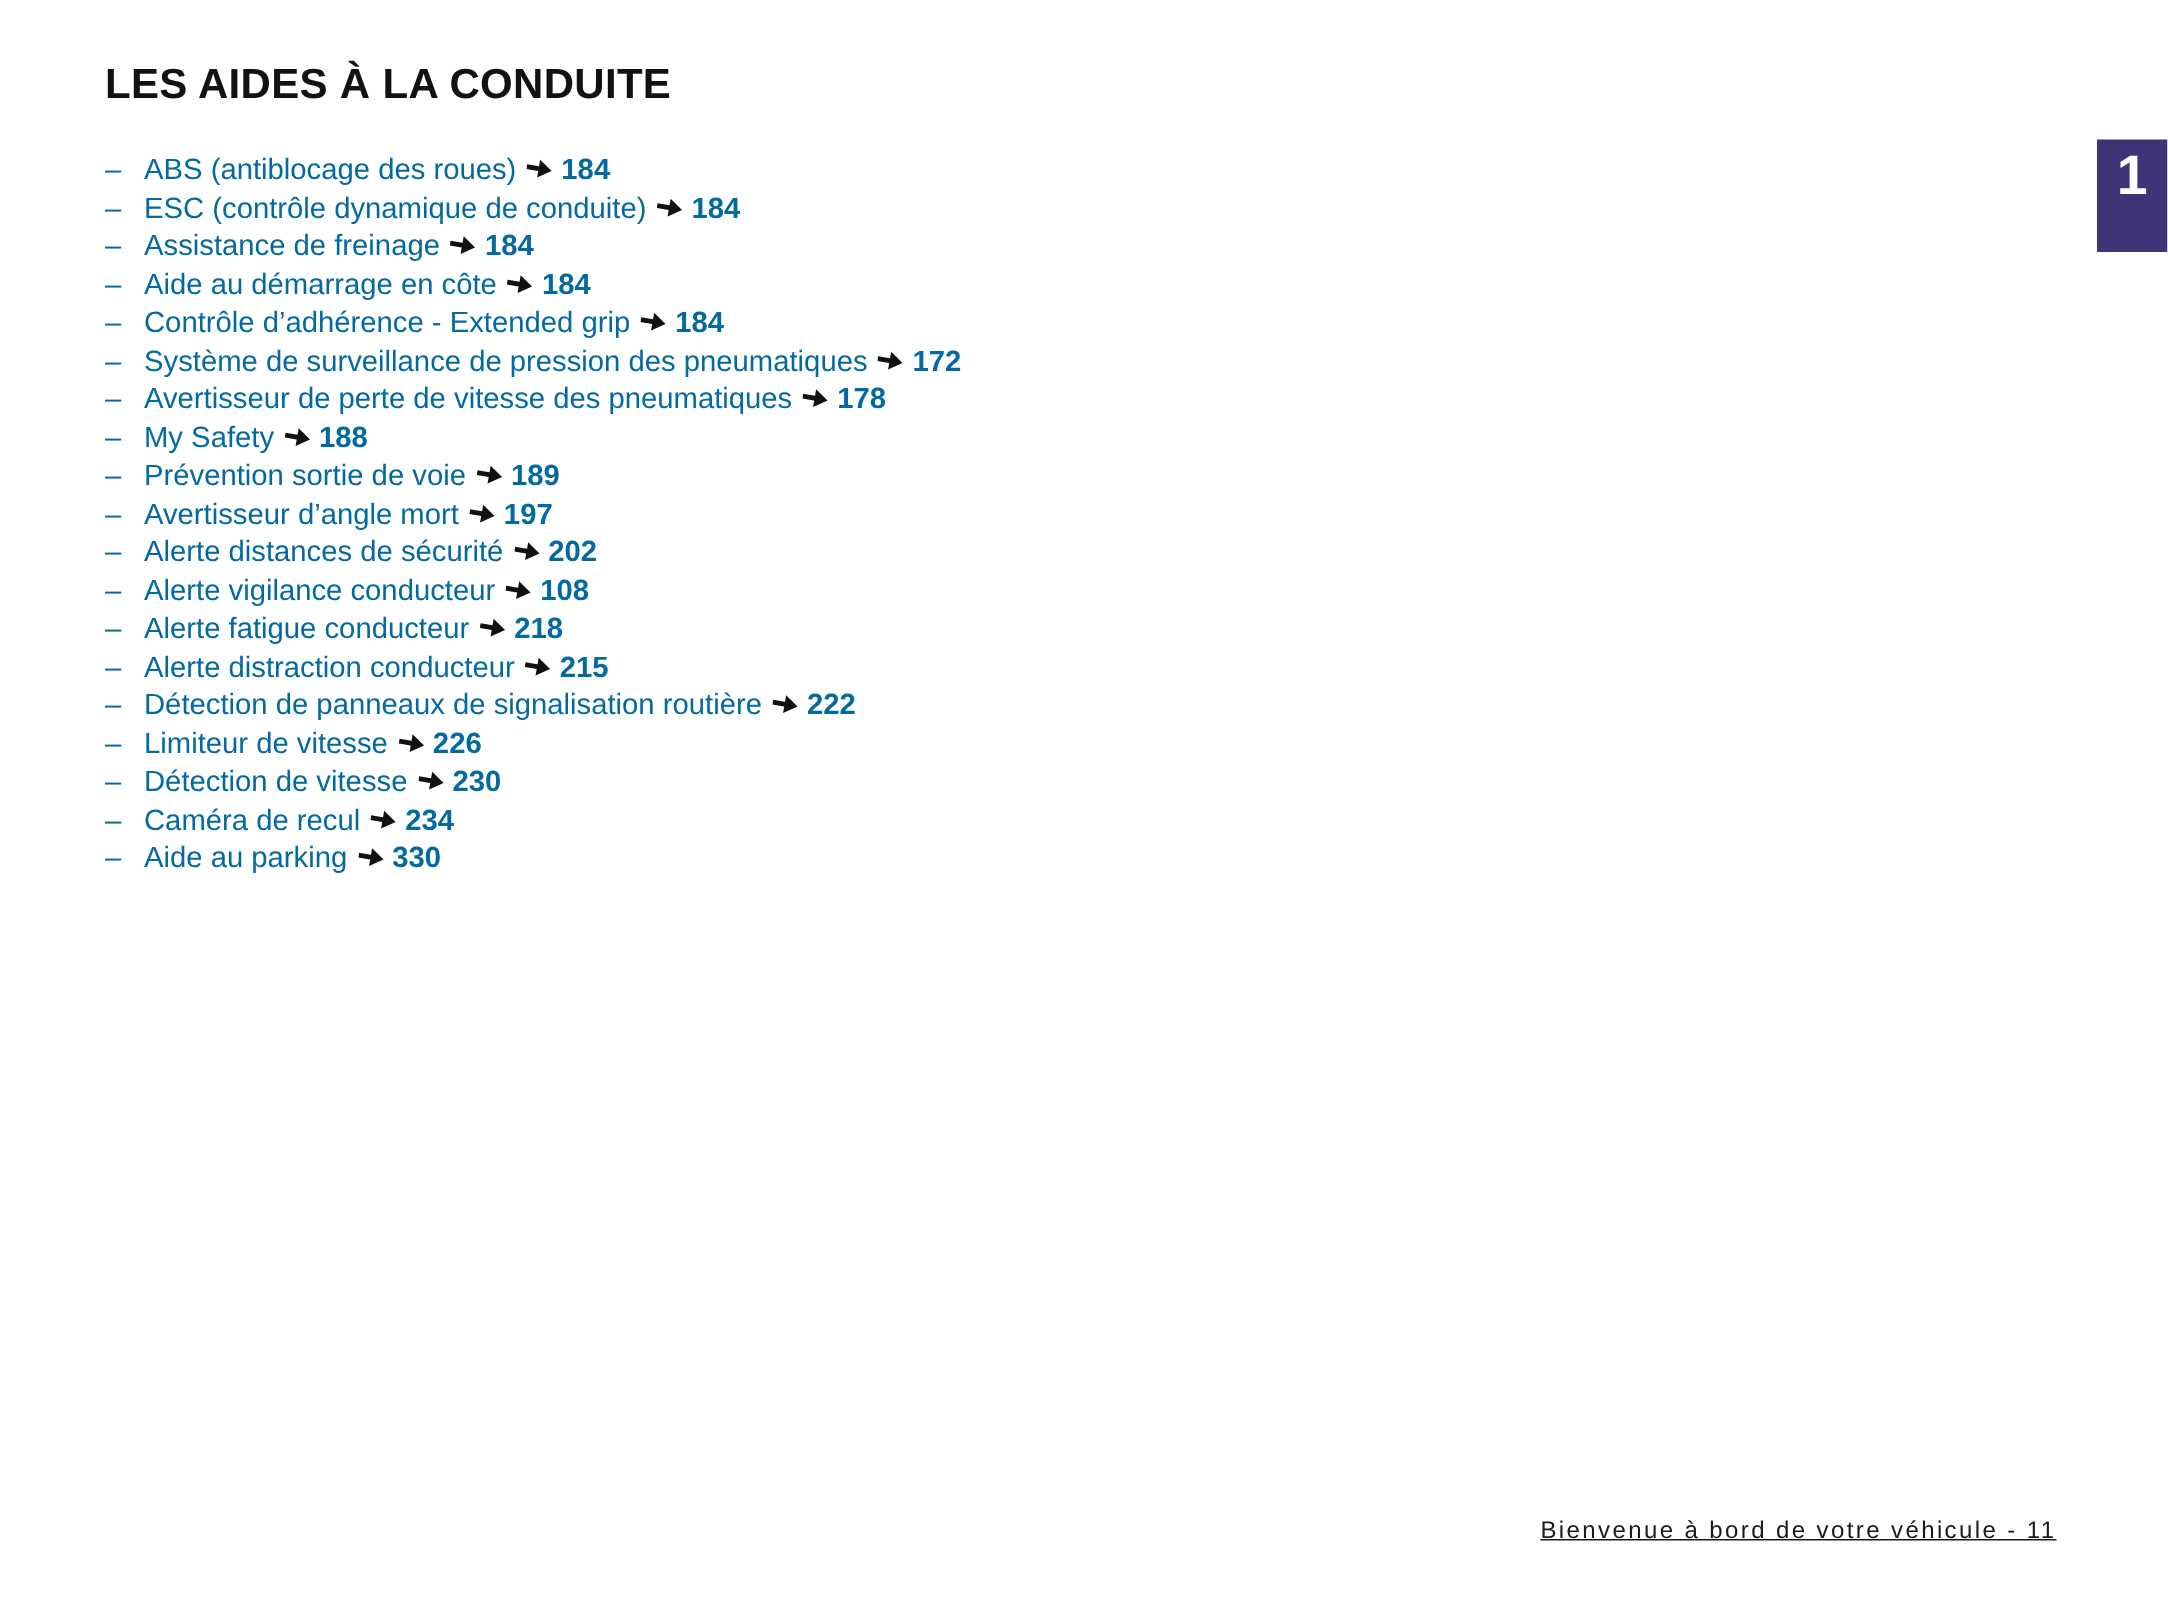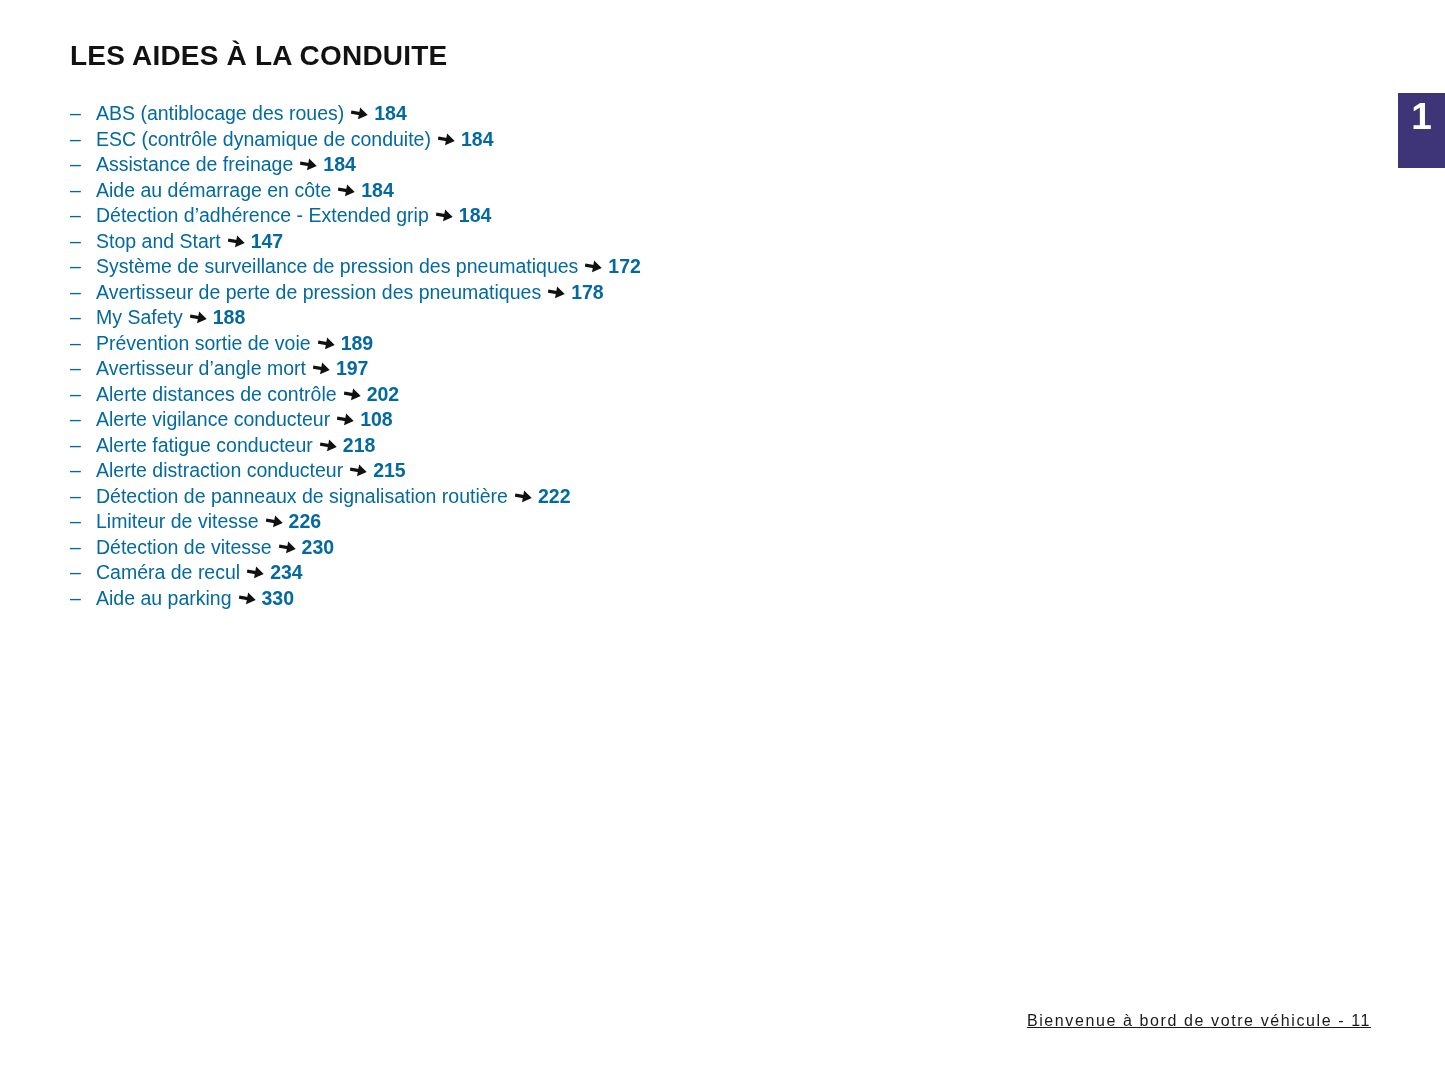"Détection d’adhérence - Extended grip" span.label { text: Détection -> Contrôle }
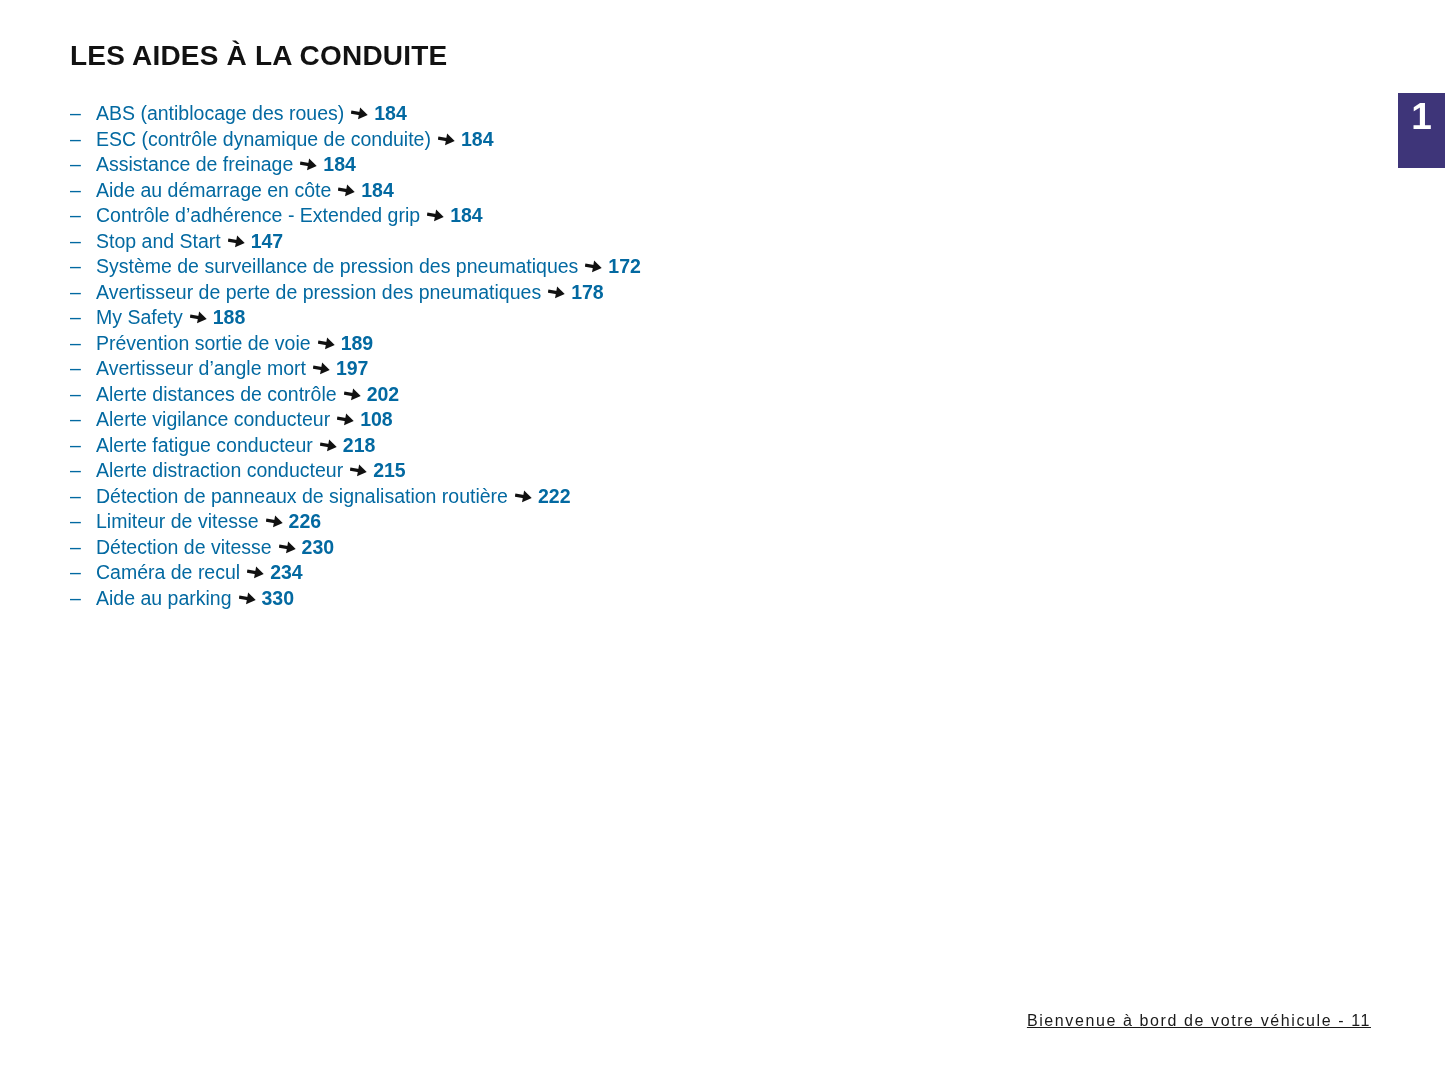"– Stop and Start 147" div.toc-item { html: <div> <span>–</span><span>Stop and Start</span><span><svg> <g> <rect></rect> <polygon></polygon> </g> </svg></span><span>147</span> </div> -> none }
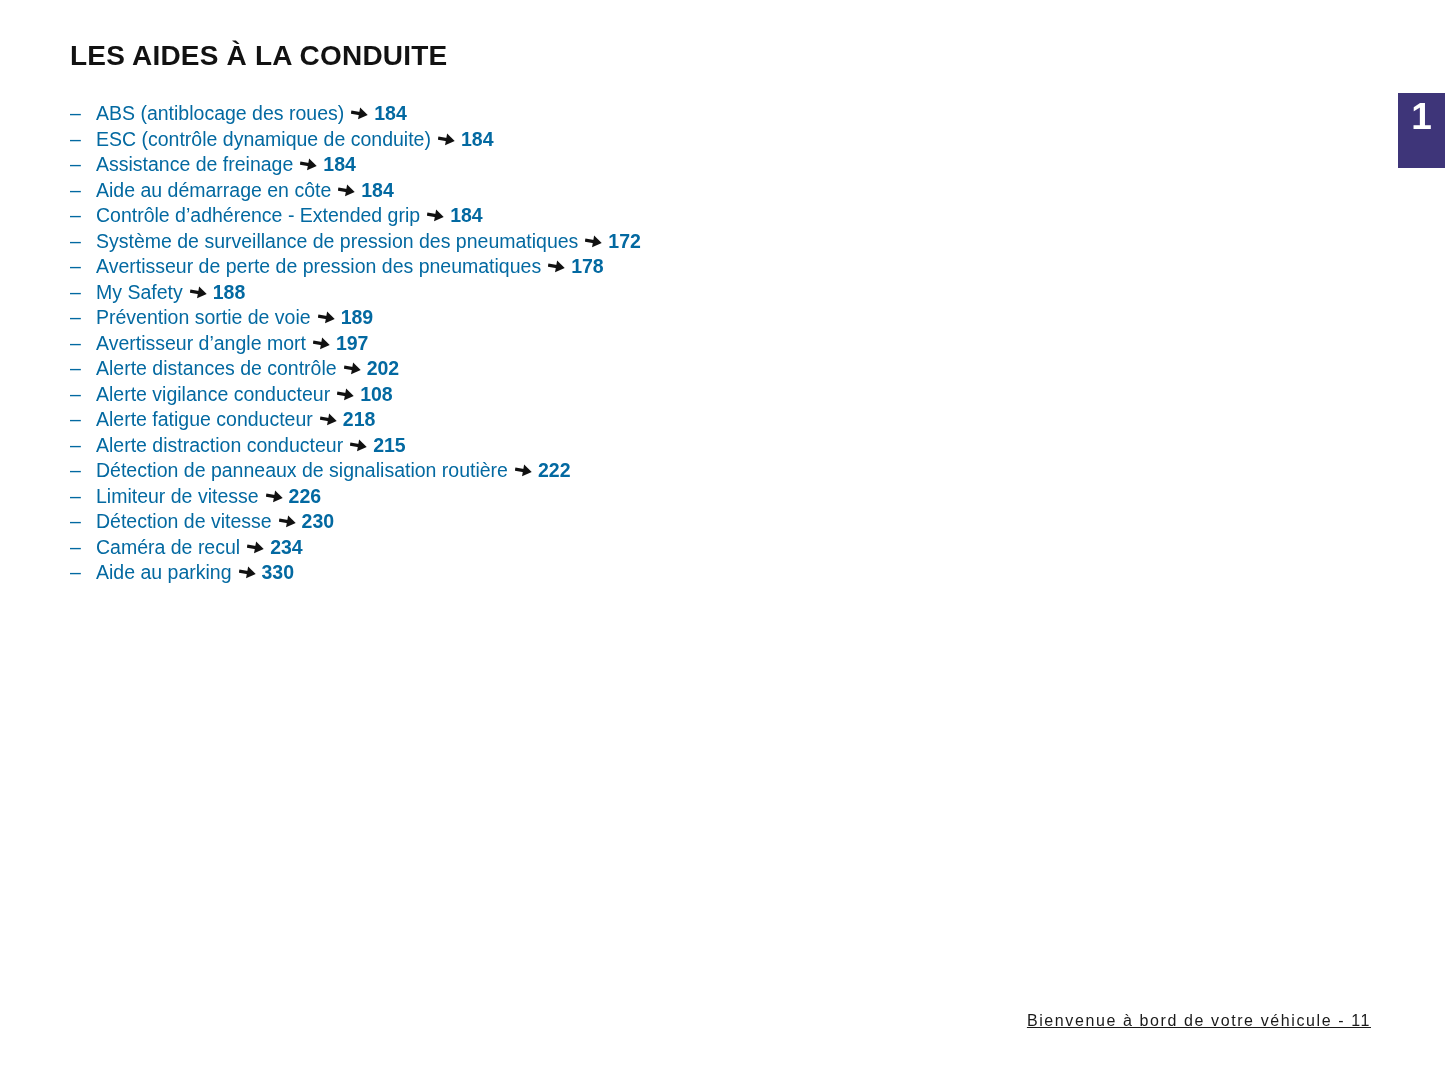"Avertisseur de perte de pression" span.label { text: pression -> vitesse }
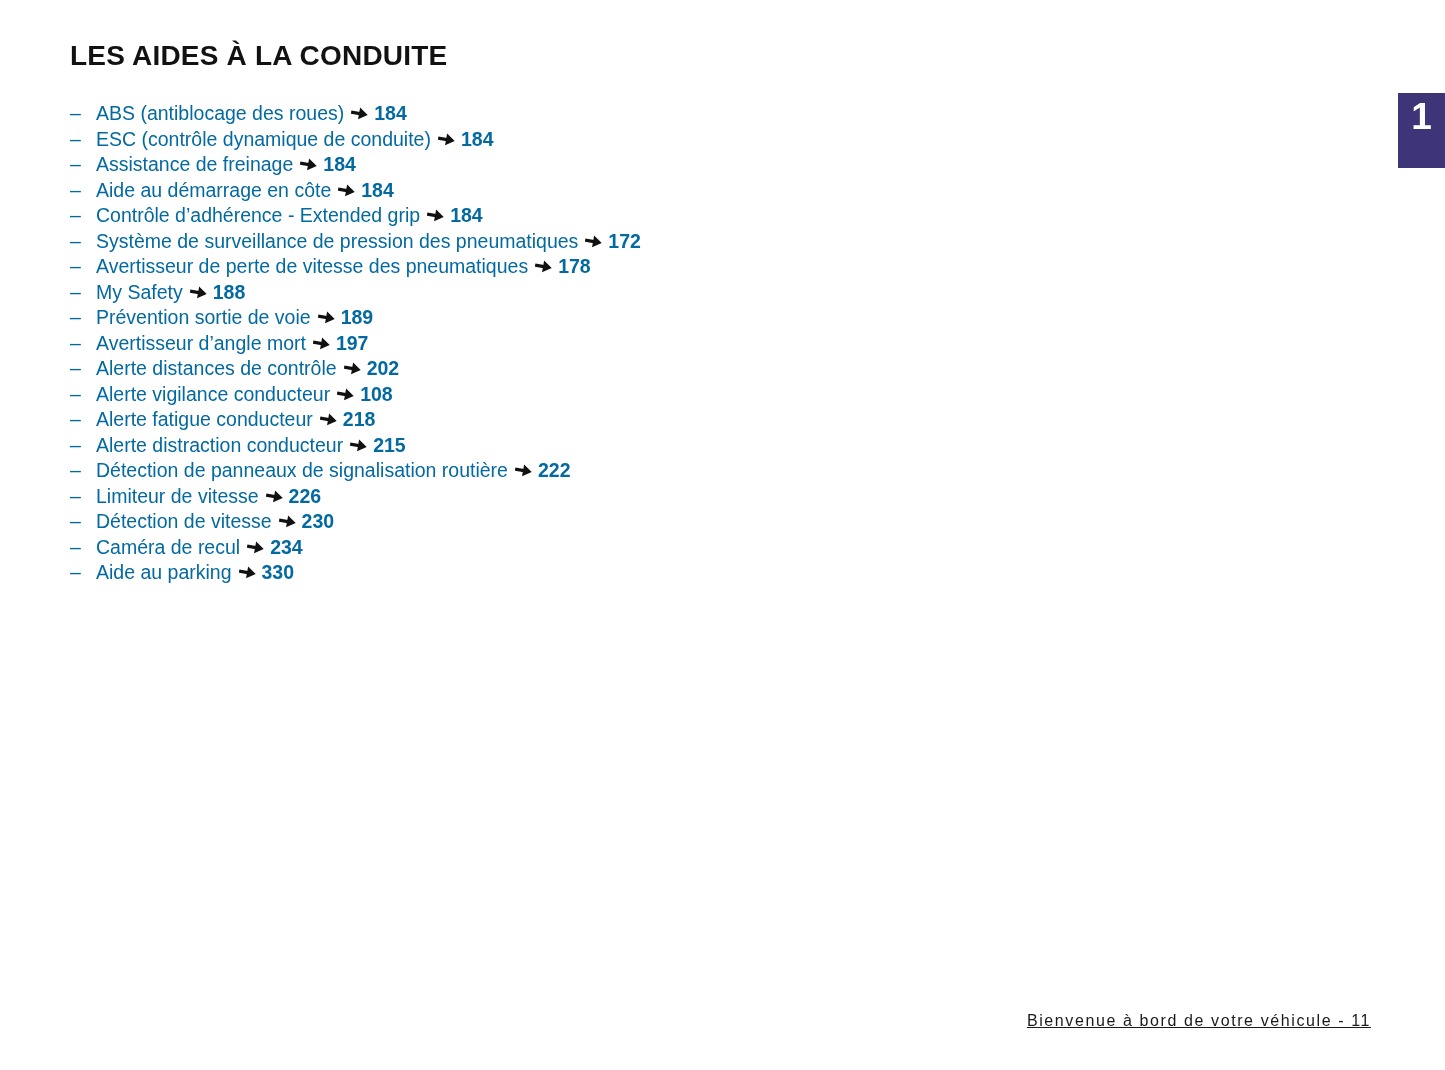"Alerte distances de contrôle" span.label { text: contrôle -> sécurité }
